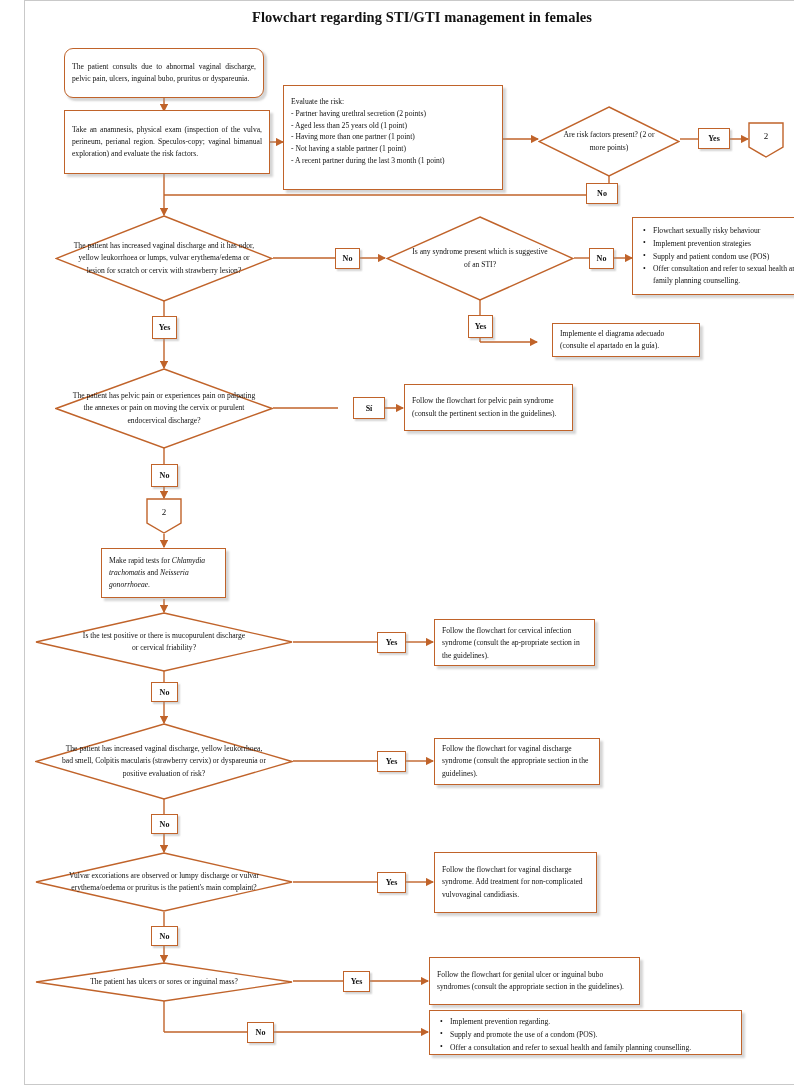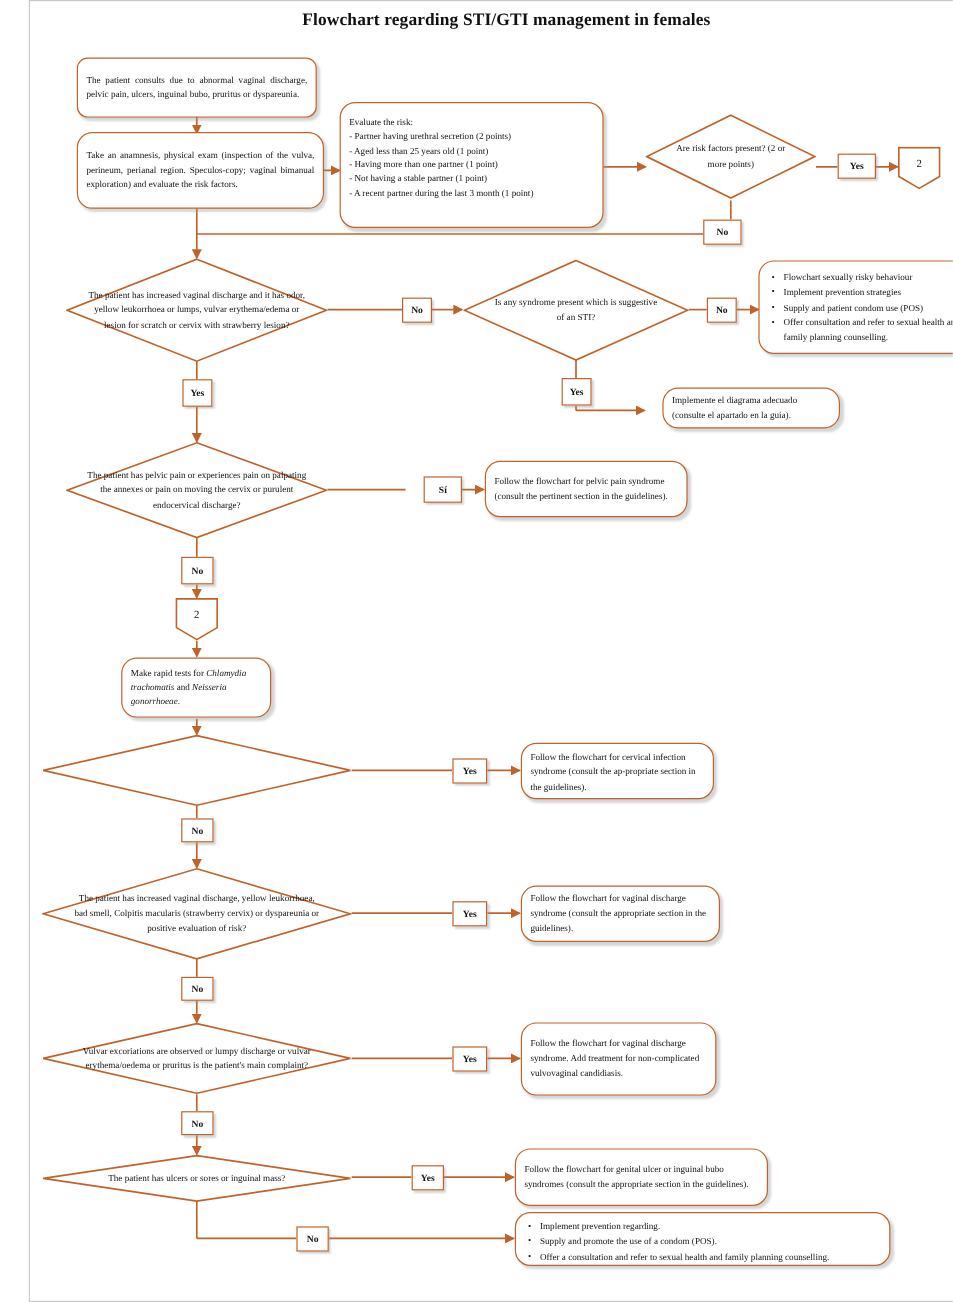"Evaluate the risk:" .node { border-radius: 13px -> none }
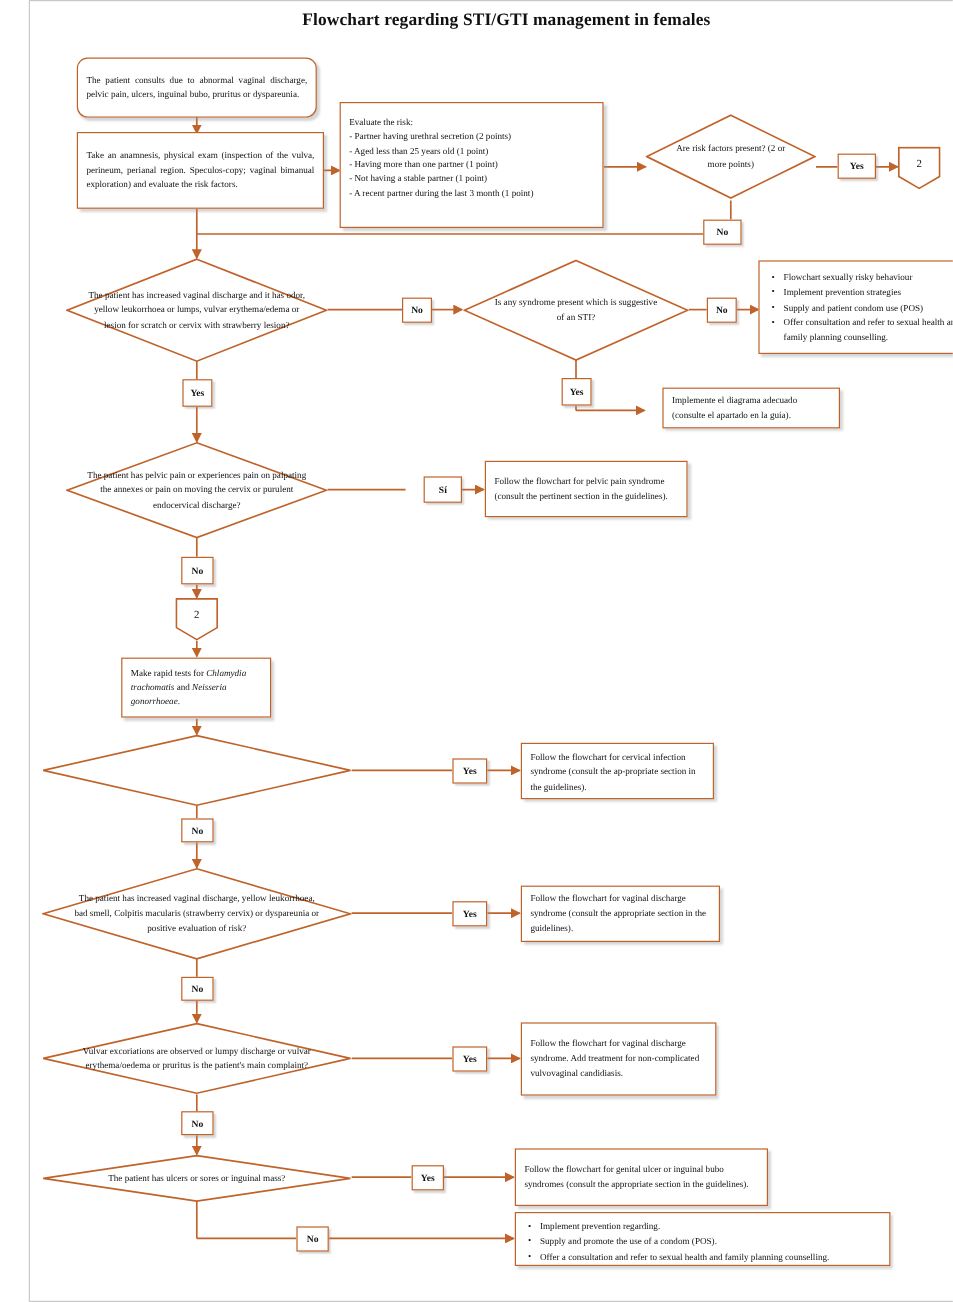"Are risk factors present? (2" div.diamond { top: 94px -> 105px }
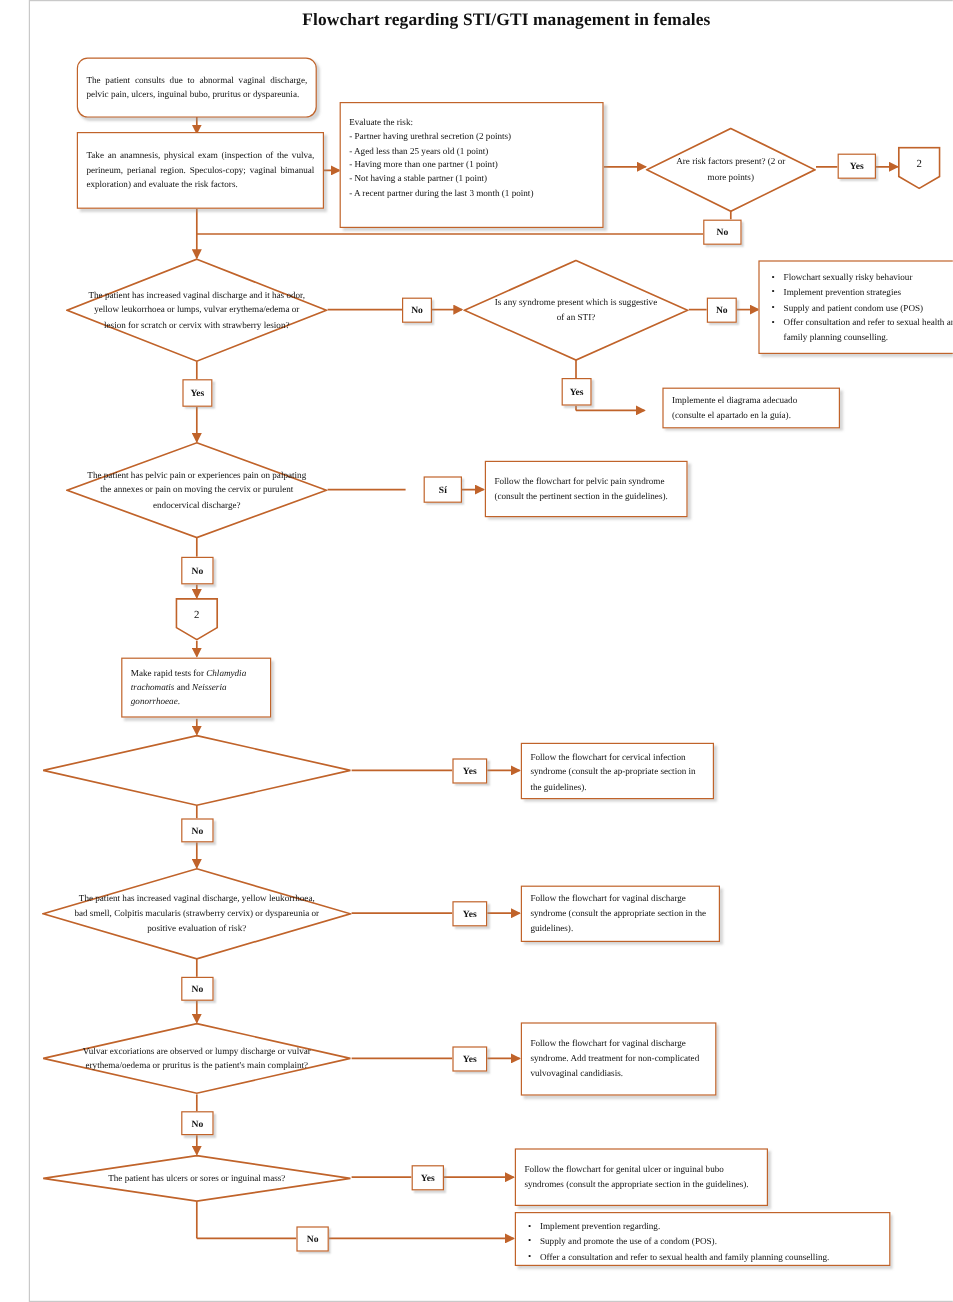"Is the test positive or" div.dtext { html: none -> <div>Is the test positive or there is mucopurulent discharge or cervical friability?</div> }
